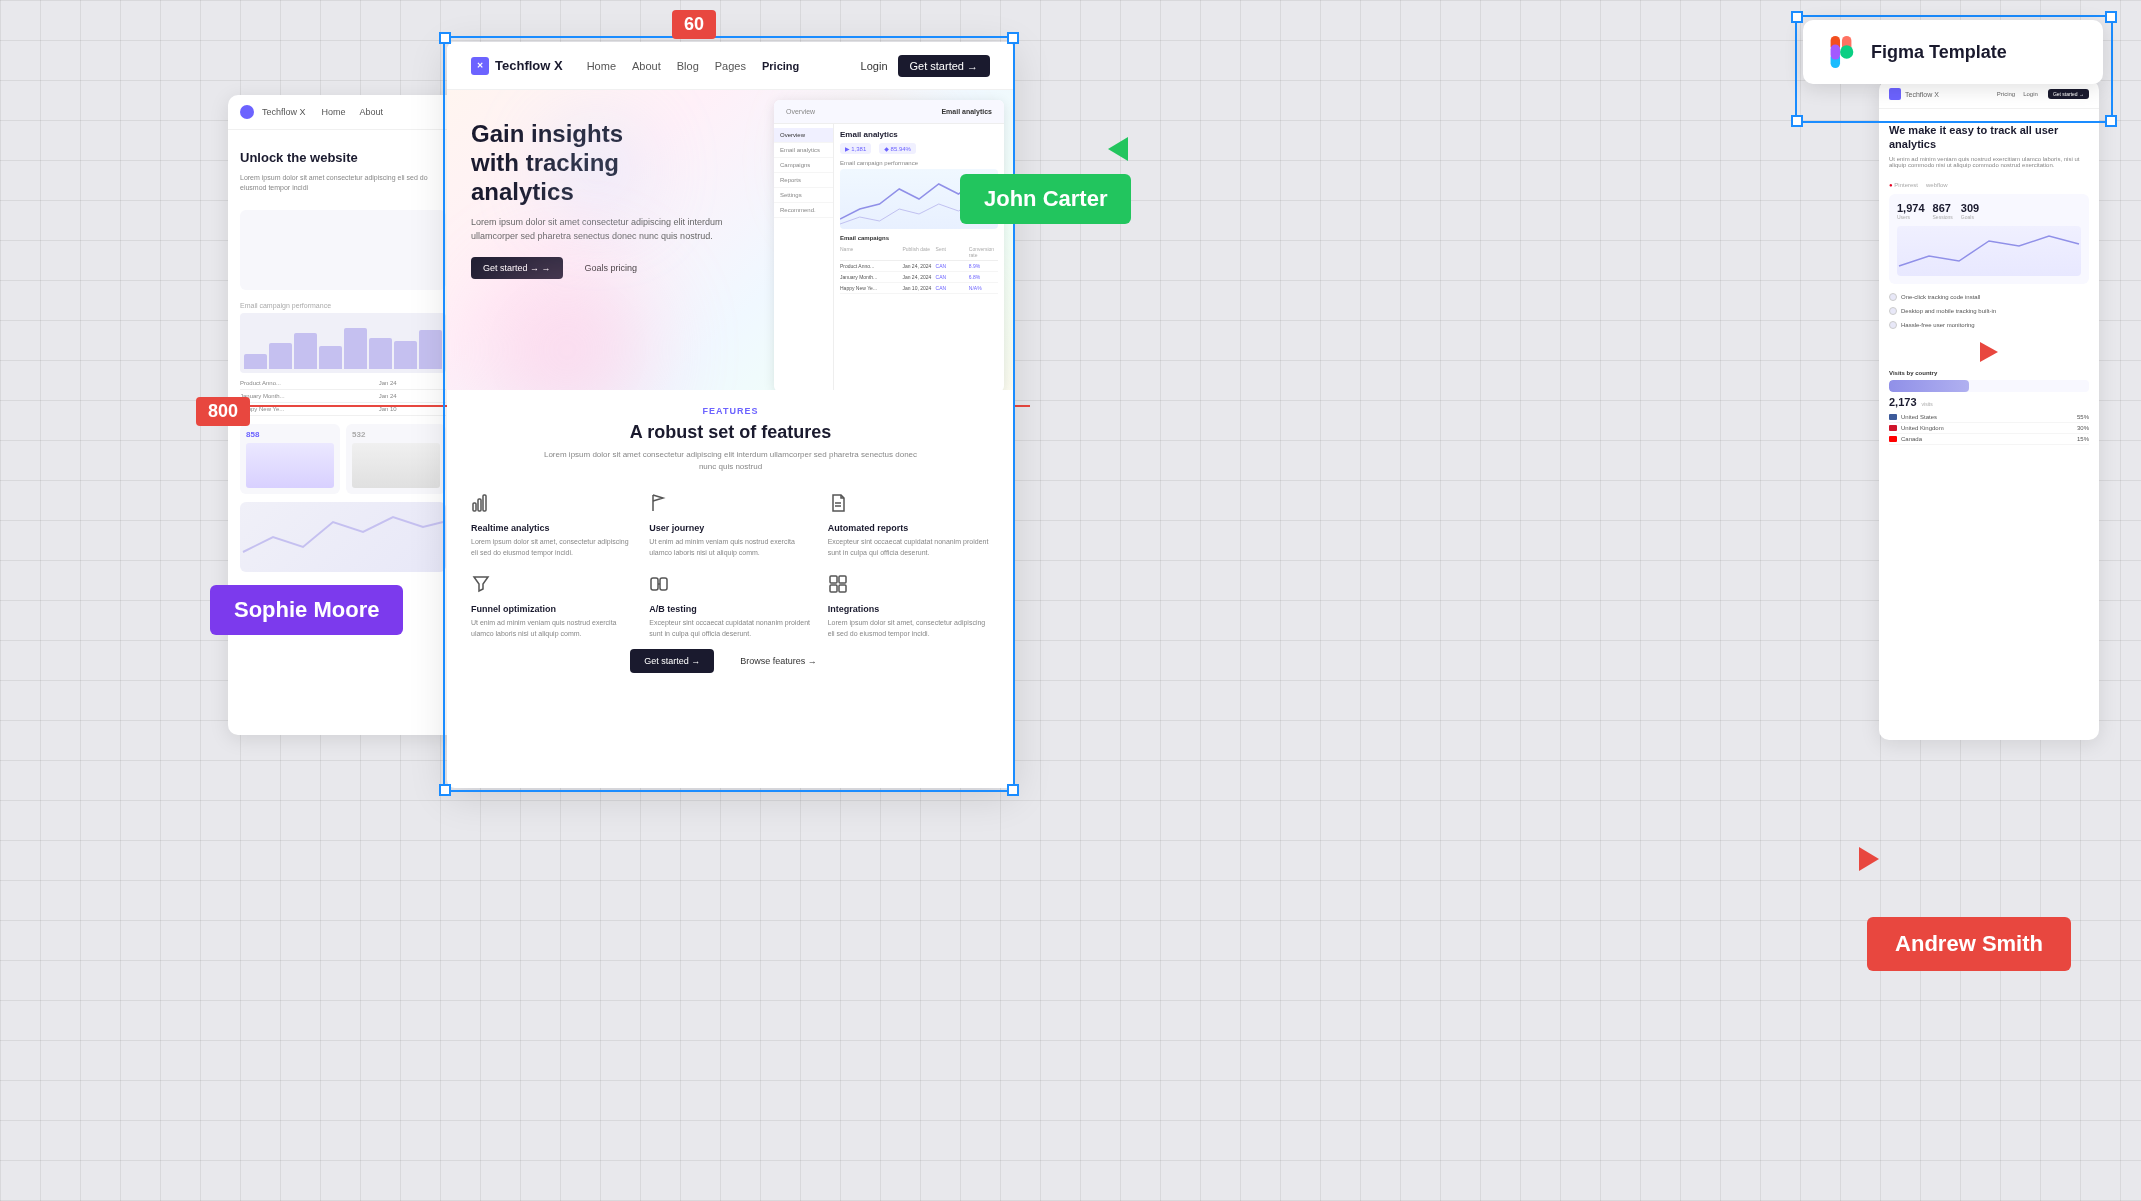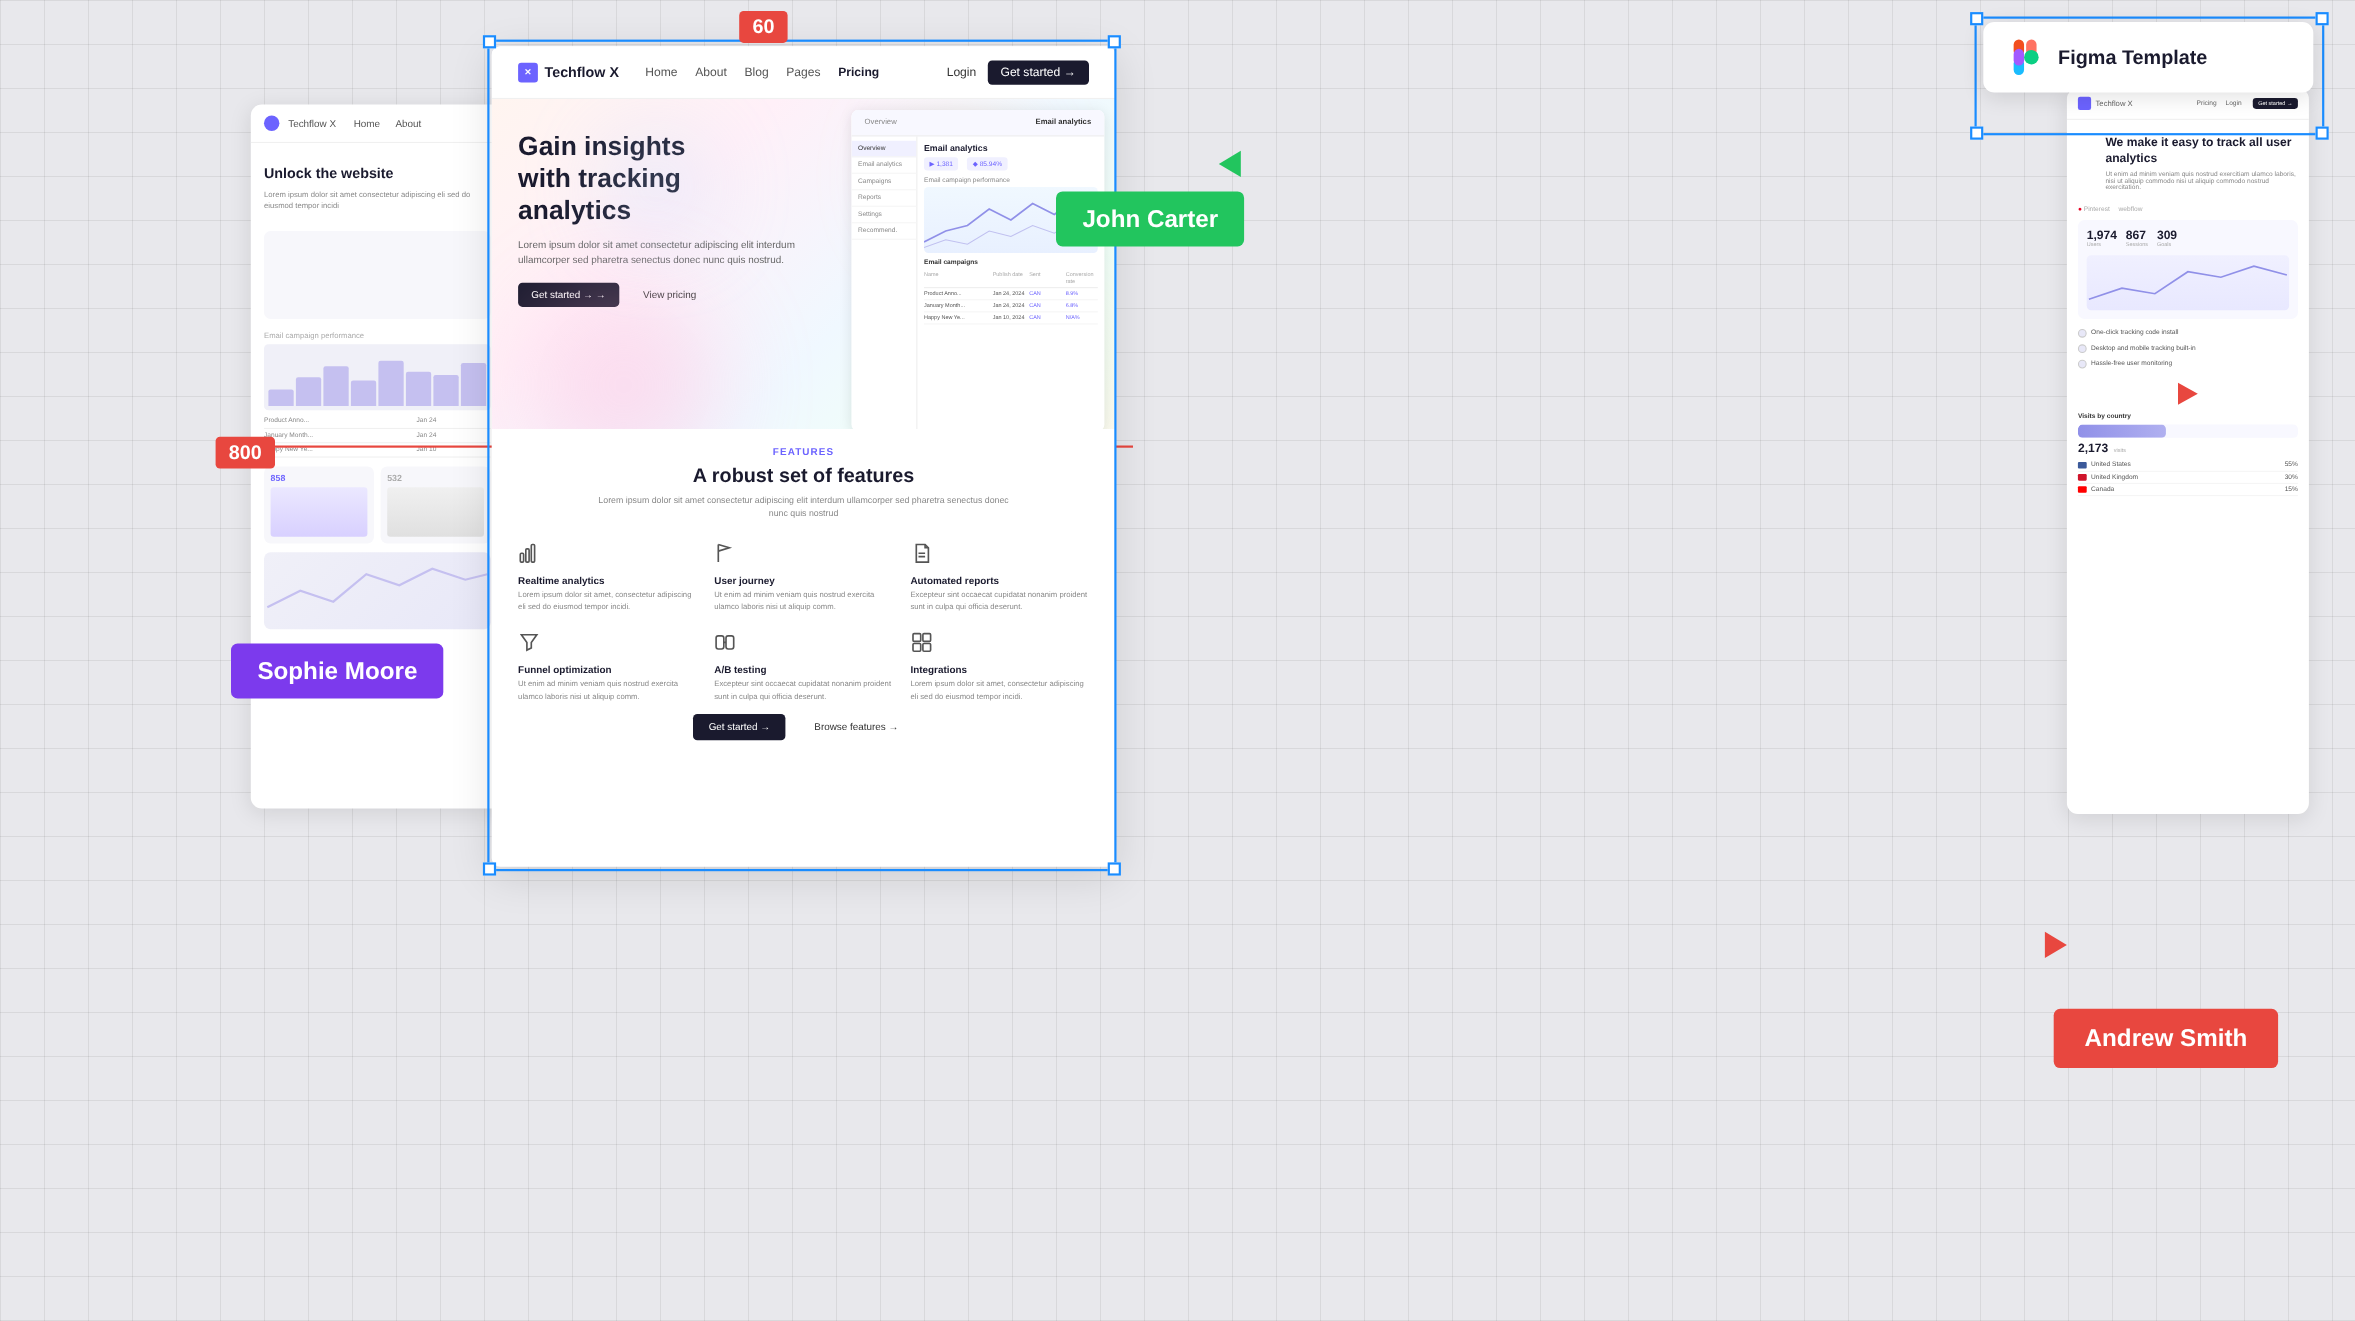"We make it easy to" .right-bg-card .rbc-hero { margin-left: 25px -> none }
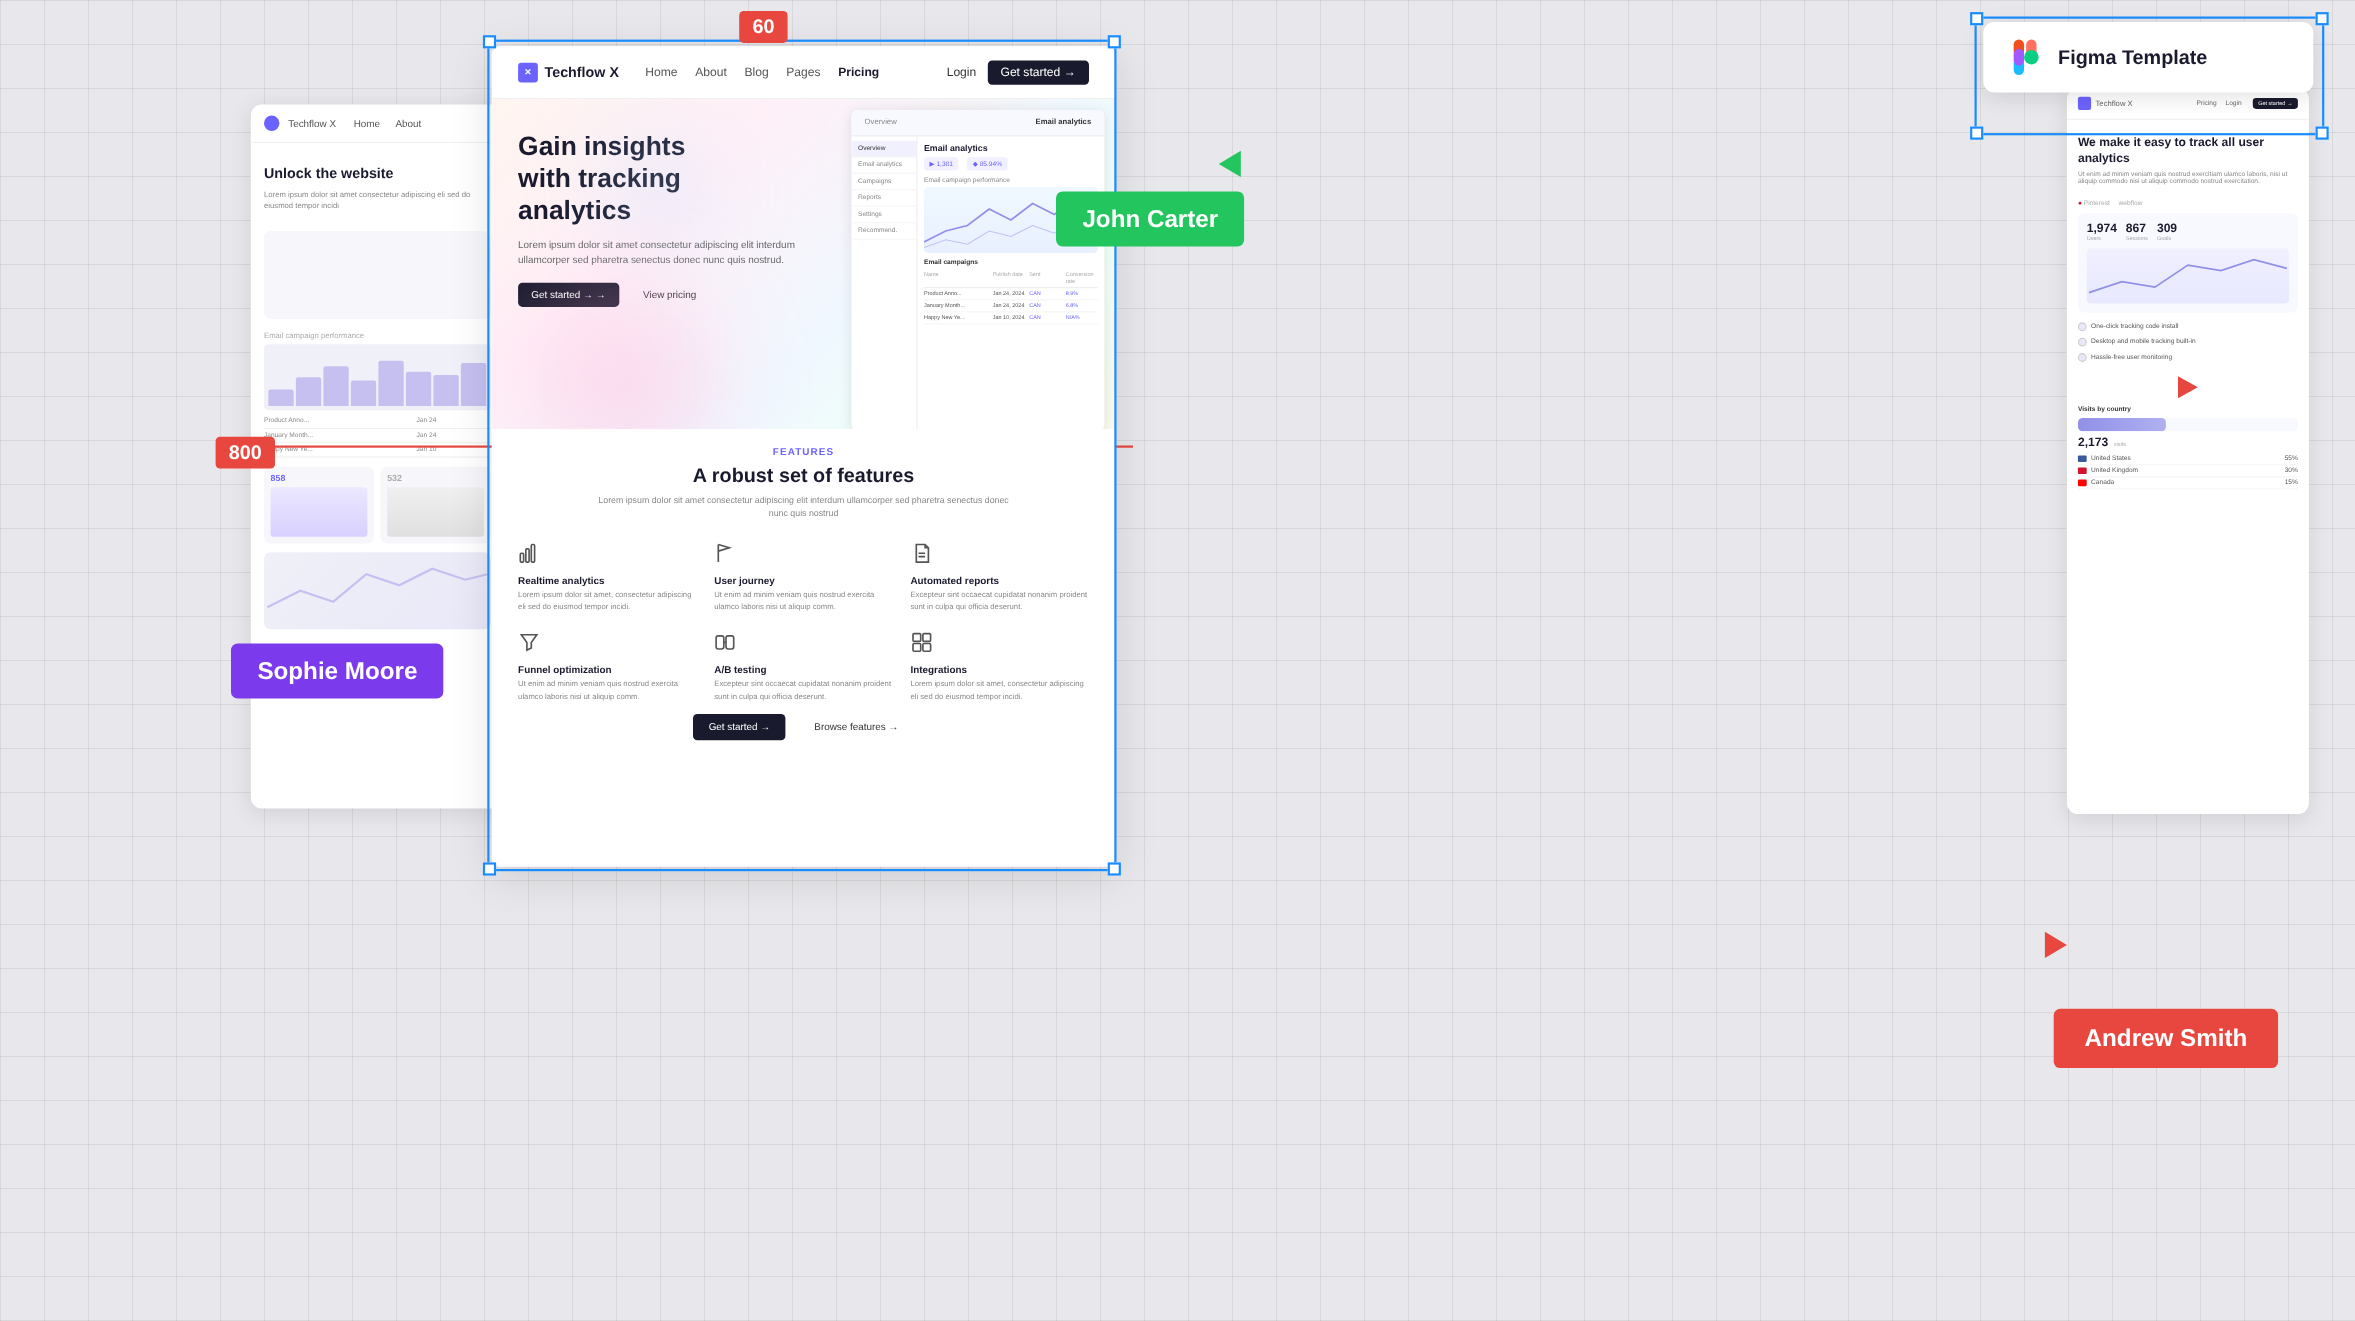"View pricing" button.btn-secondary { text: View -> Goals }
